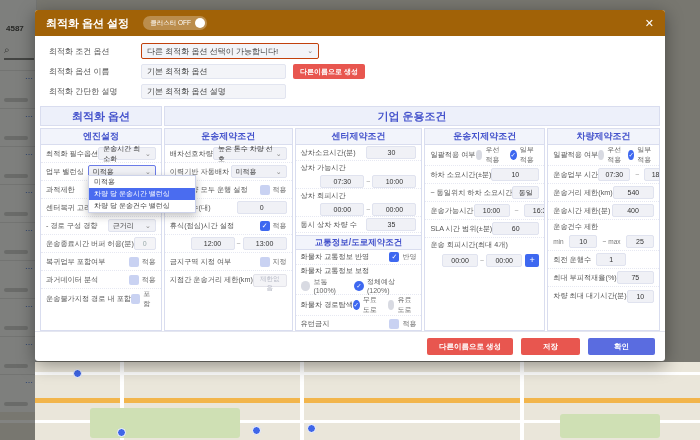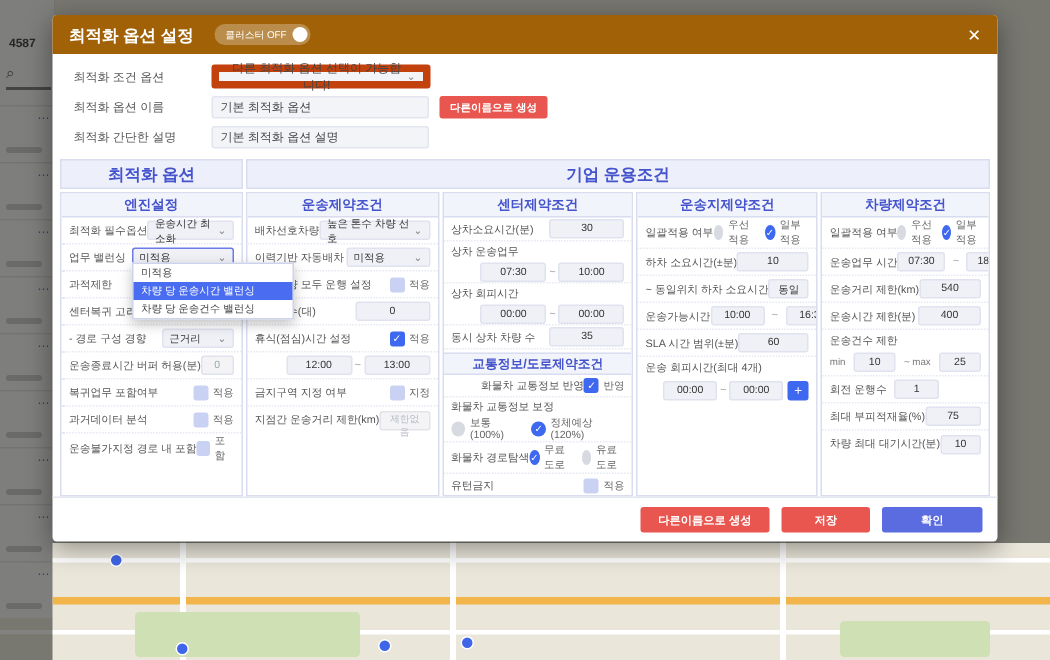"다른 최적화 옵션 선택이 가능합니다!" .f-sel { border: 5px solid #c2410c -> 1px solid #c2410c; text-align: center -> none; width: 146px -> 178px }
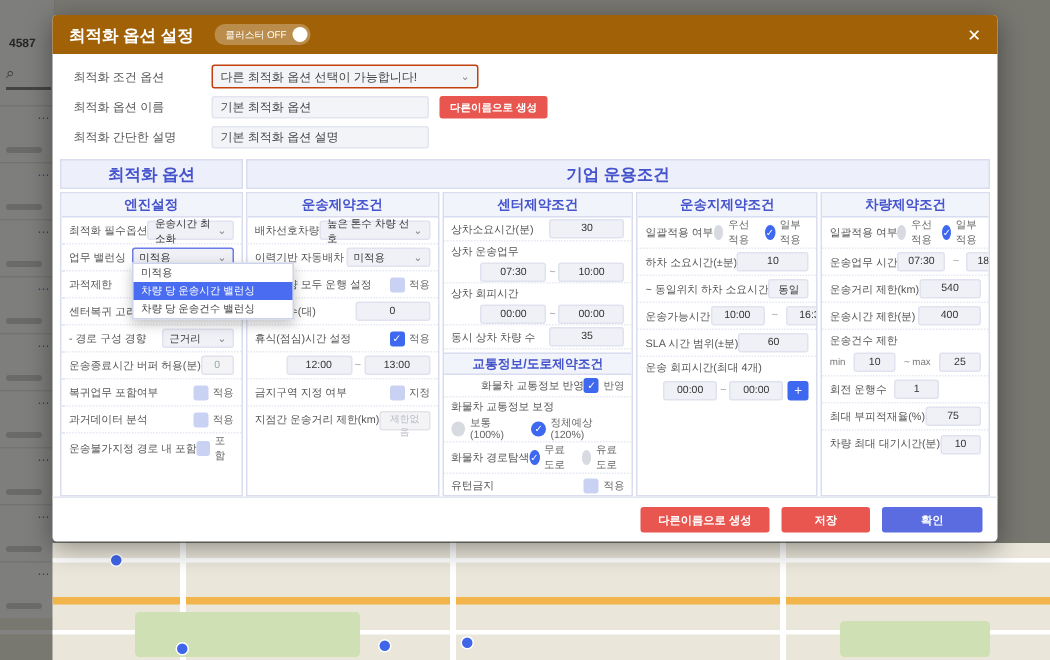"상차 운송업무" span.lbl { text: 운송업무 -> 가능시간 }
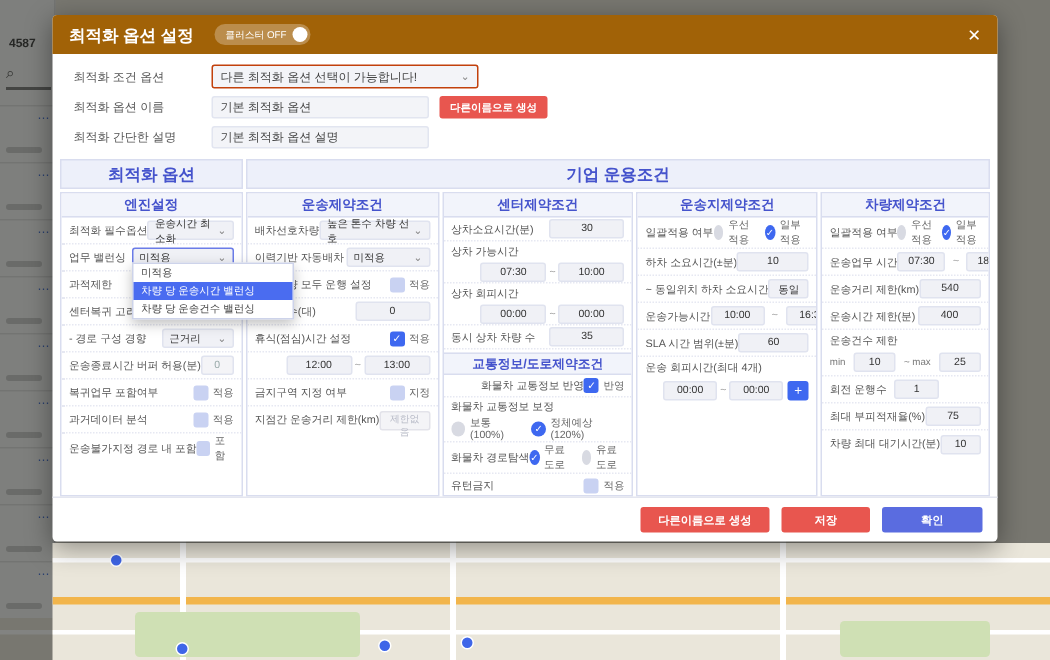"화물차 교통정보 반영" div.row { justify-content: flex-end -> none }
